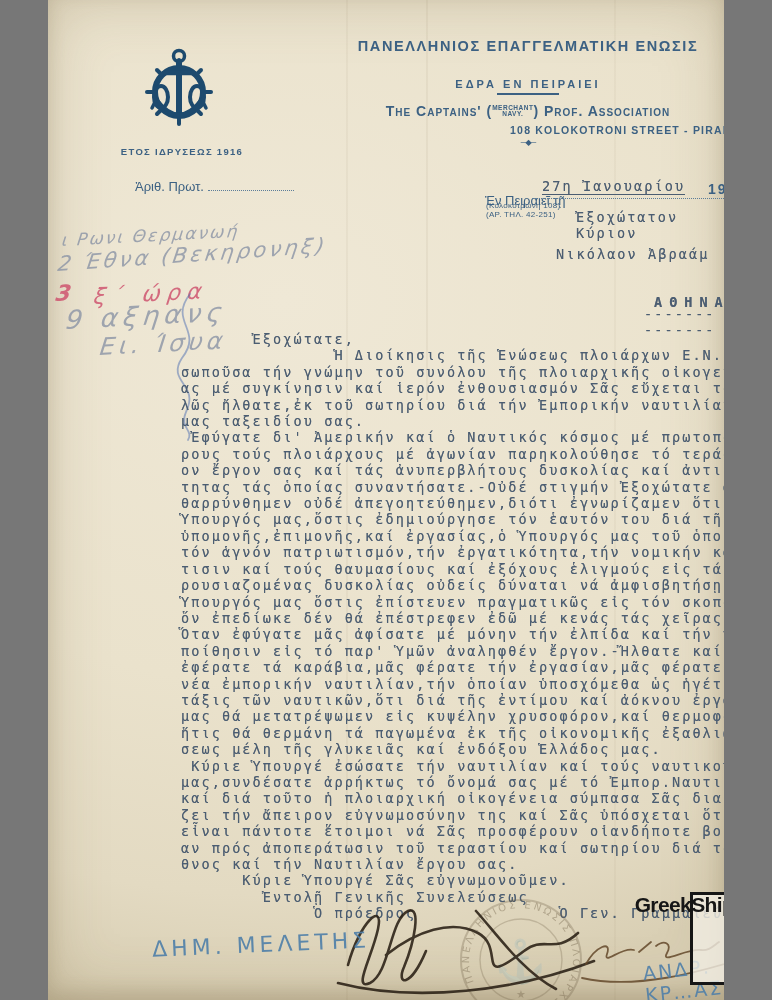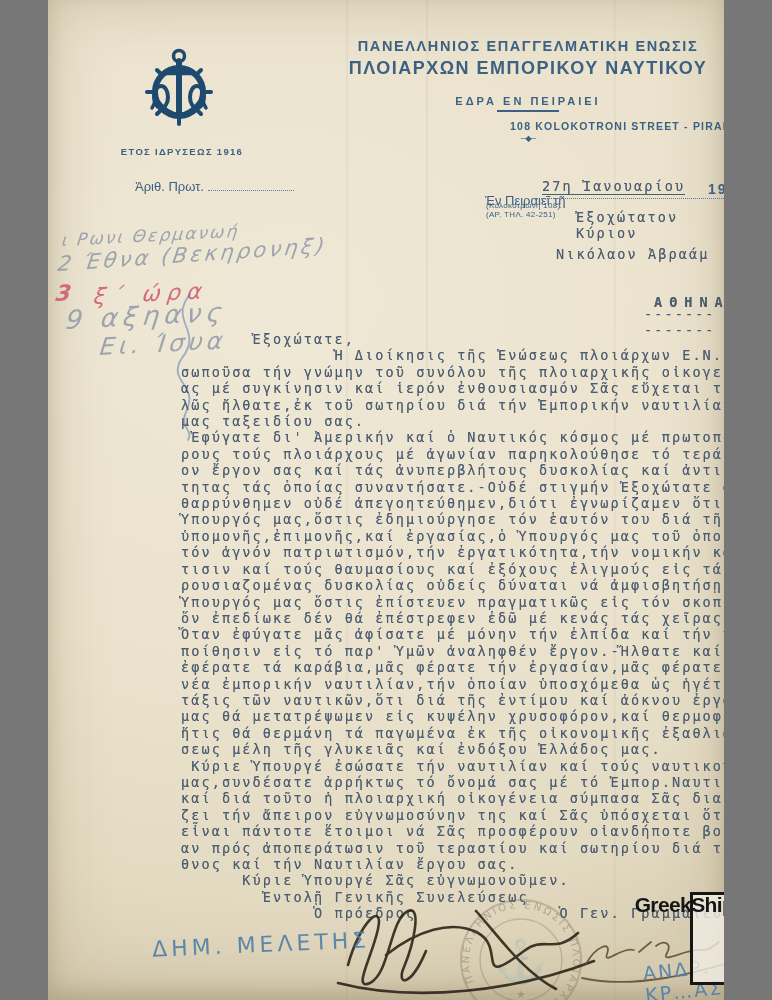"ΠΛΟΙΑΡΧΩΝ ΕΜΠΟΡΙΚΟΥ ΝΑΥΤΙΚΟΥ" div.h2 { html: <div>ΠΛΟΙΑΡΧΩΝ ΕΜΠΟΡΙΚΟΥ ΝΑΥΤΙΚΟΥ</div> -> none }
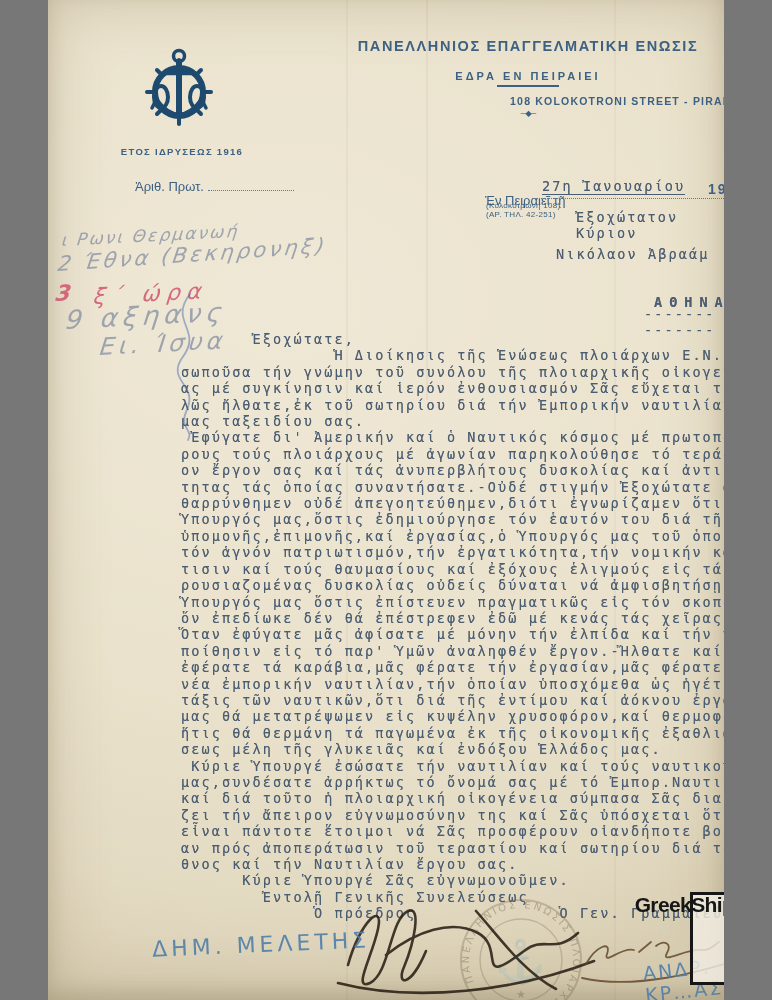"ΕΔΡΑ ΕΝ ΠΕΙΡΑΙΕΙ" .h3 { margin-top: 16px -> 24px }
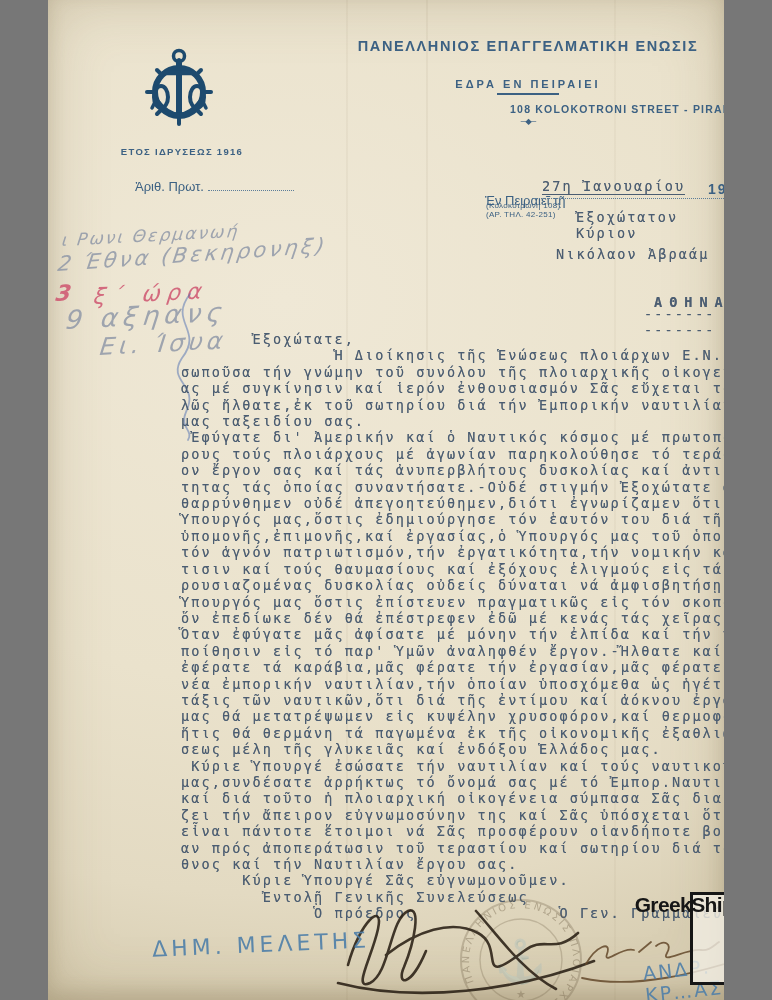"The Captains' (" div.hen { html: none -> <div><span>The Captains' (</span><span> <span>MERCHANT</span> <span>NAVY.</span> </span><span>) Prof. Association</span></div> }
